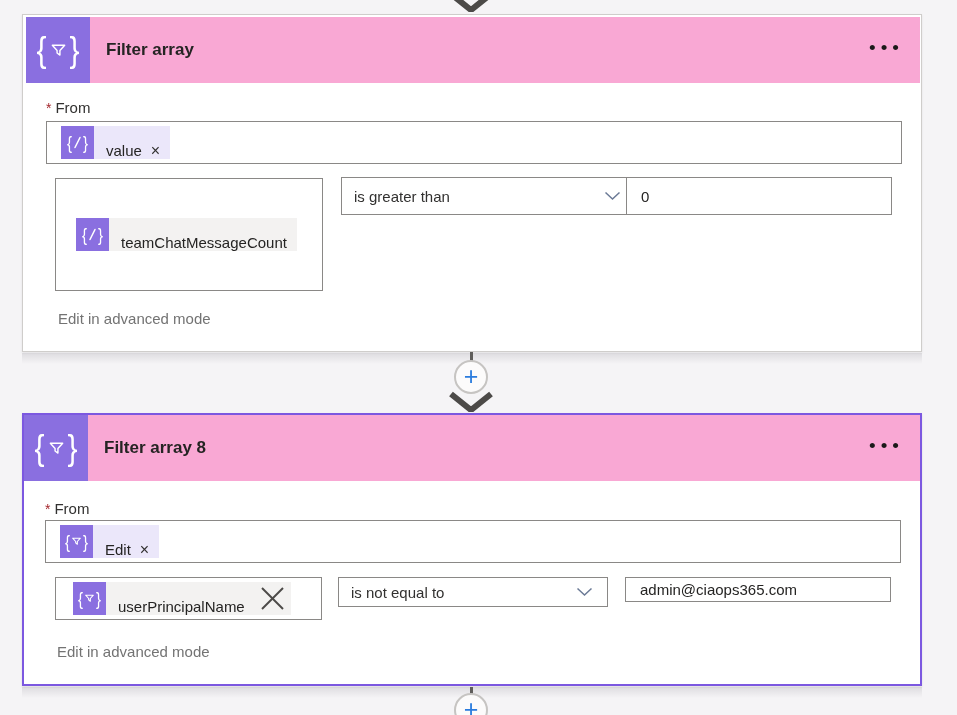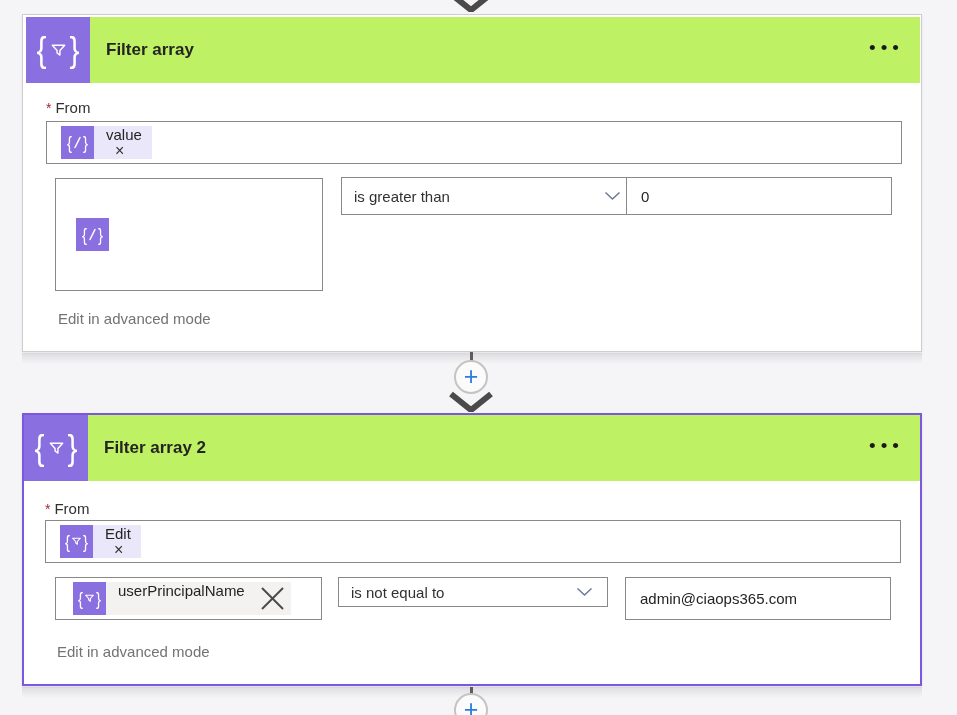"Filter array" .header-bar { background: #bef264 -> #f9a8d4 }
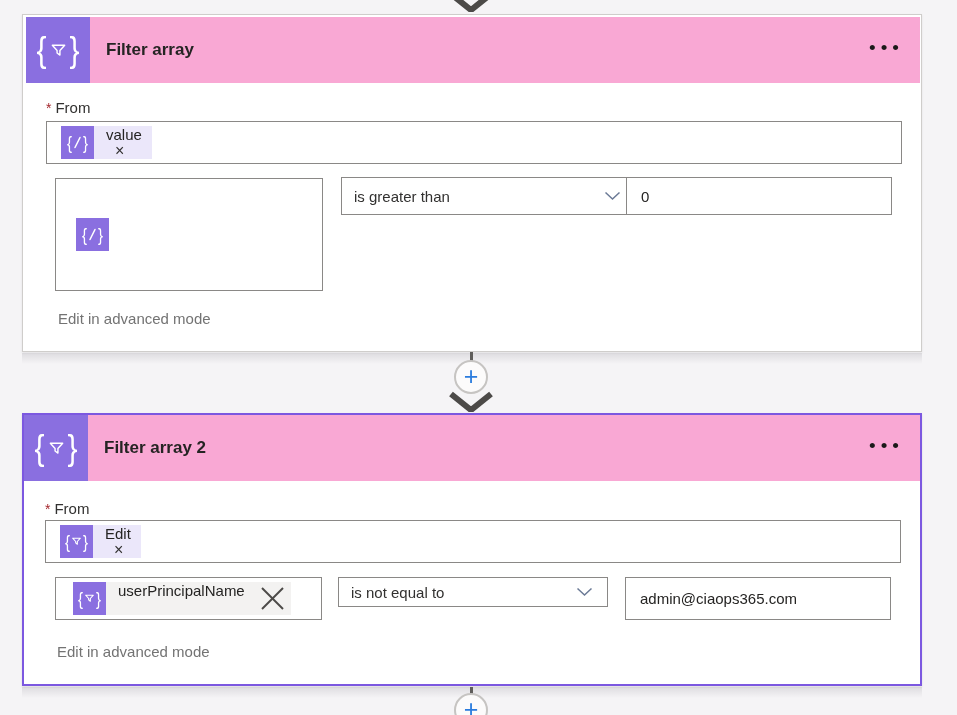"value" .chip-label-wrap { align-items: flex-start -> flex-end; flex-direction: column -> none }
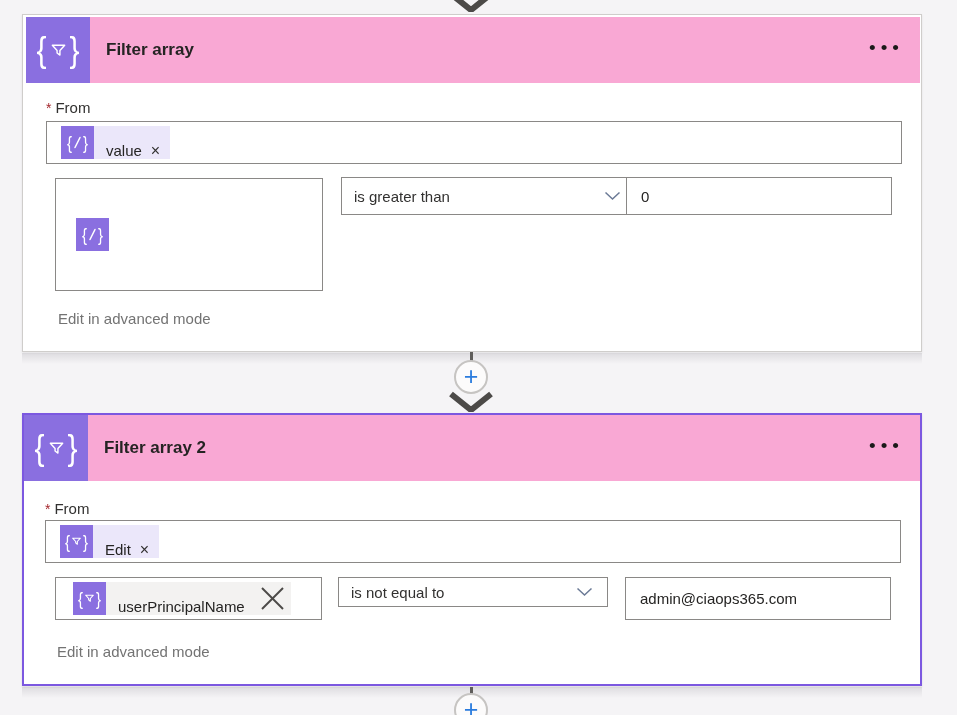"teamChatMessageCount" span.chip-label-wrap { html: none -> <span> <span>teamChatMessageCount</span> </span> }
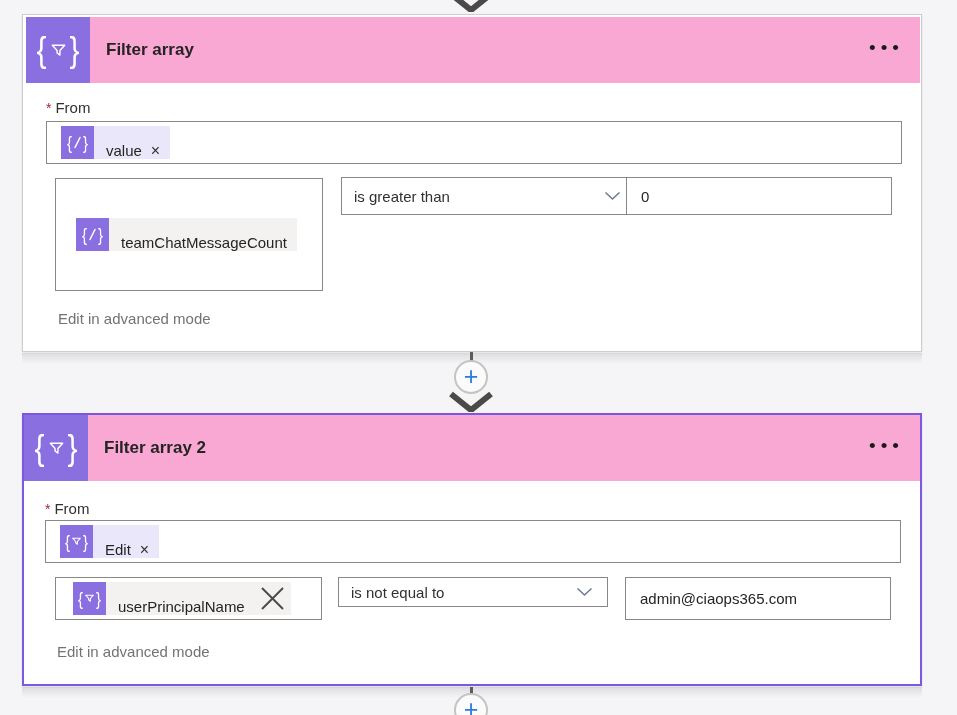"Filter array 2" span.card-title { text: 2 -> 8 }
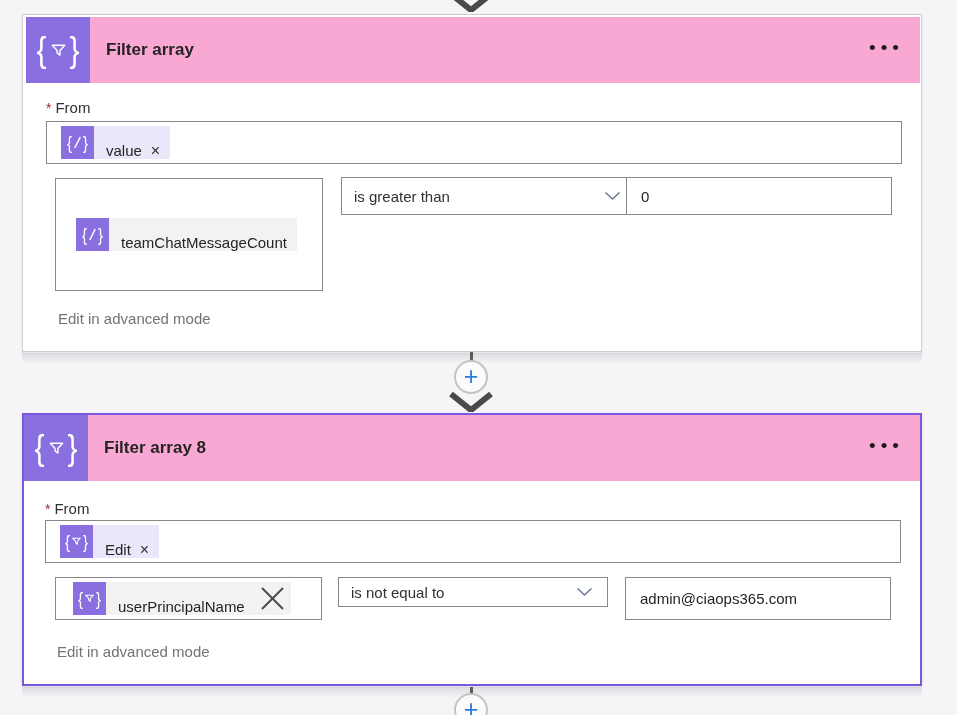"admin@ciaops365.com" .card2 .value-input { height: 43px -> 25px }
